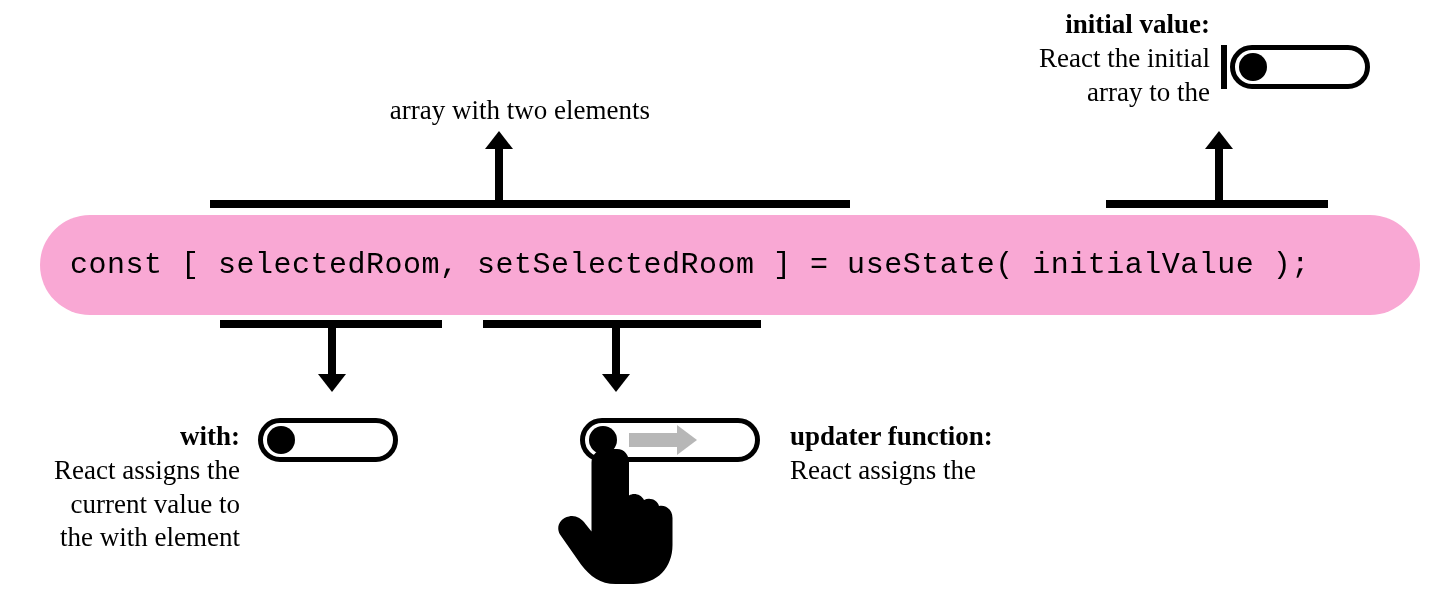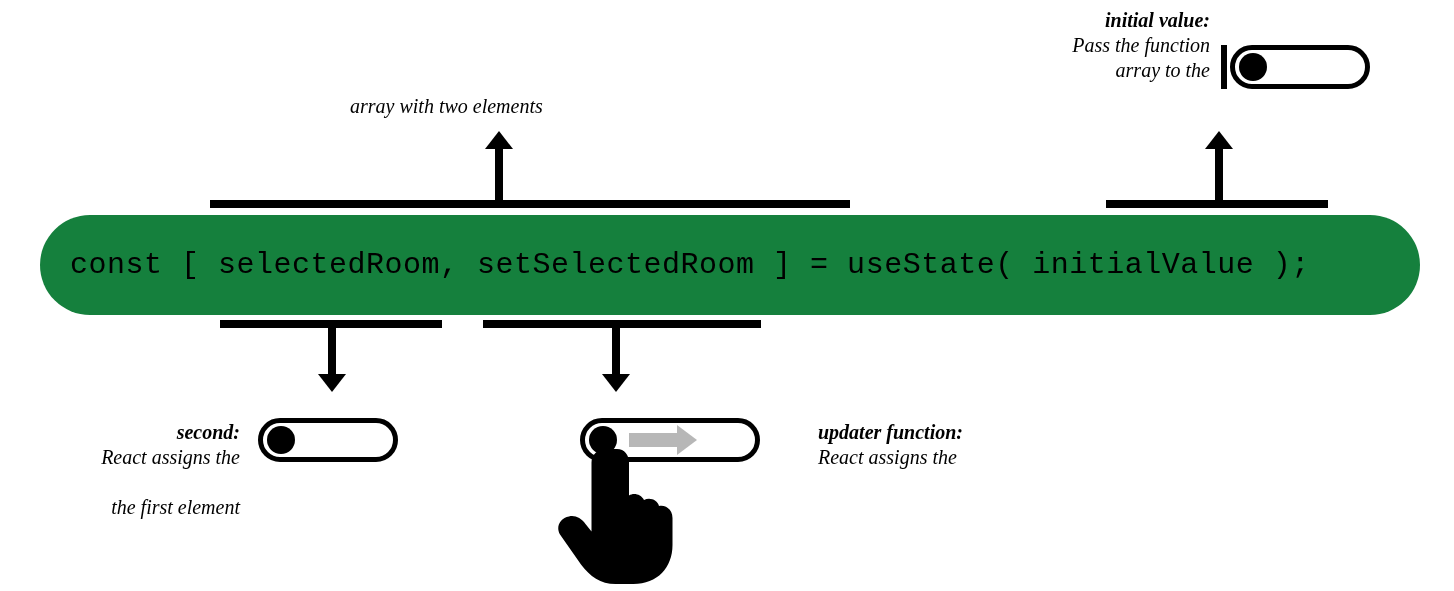"initial value:" .label { font-size: 20px -> 27px; font-style: italic -> none }
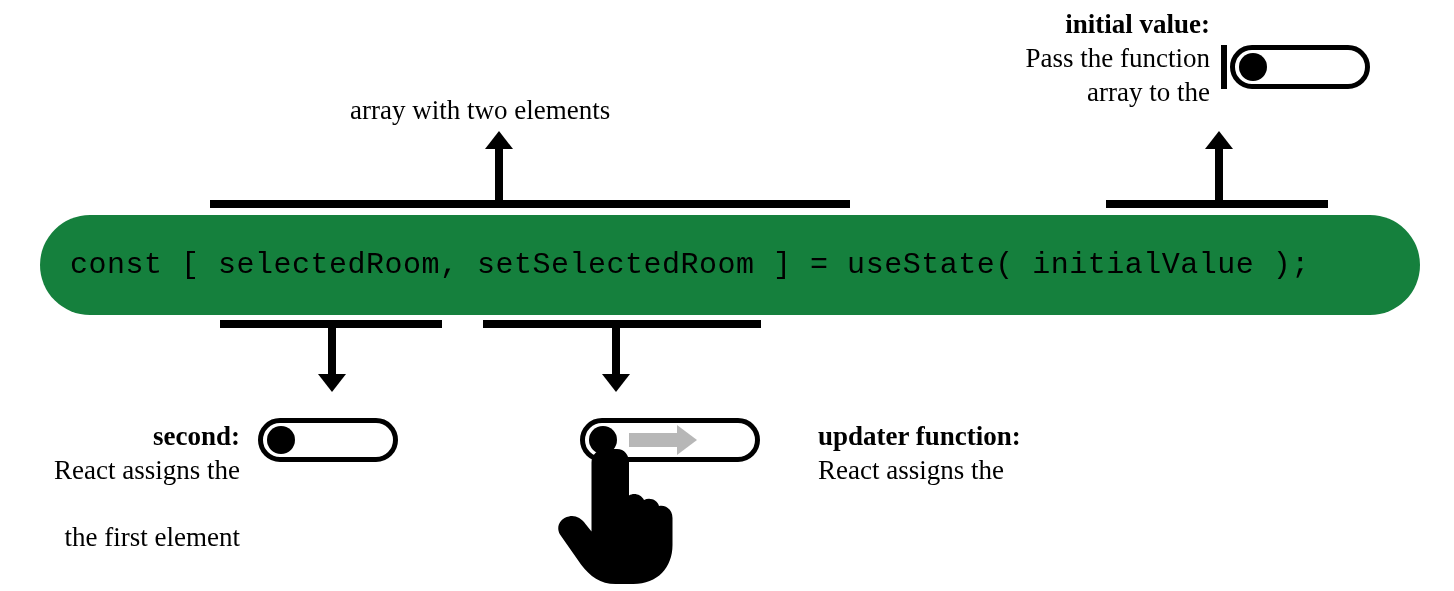"Pass the function" span { text: Pass the function -> React the initial }
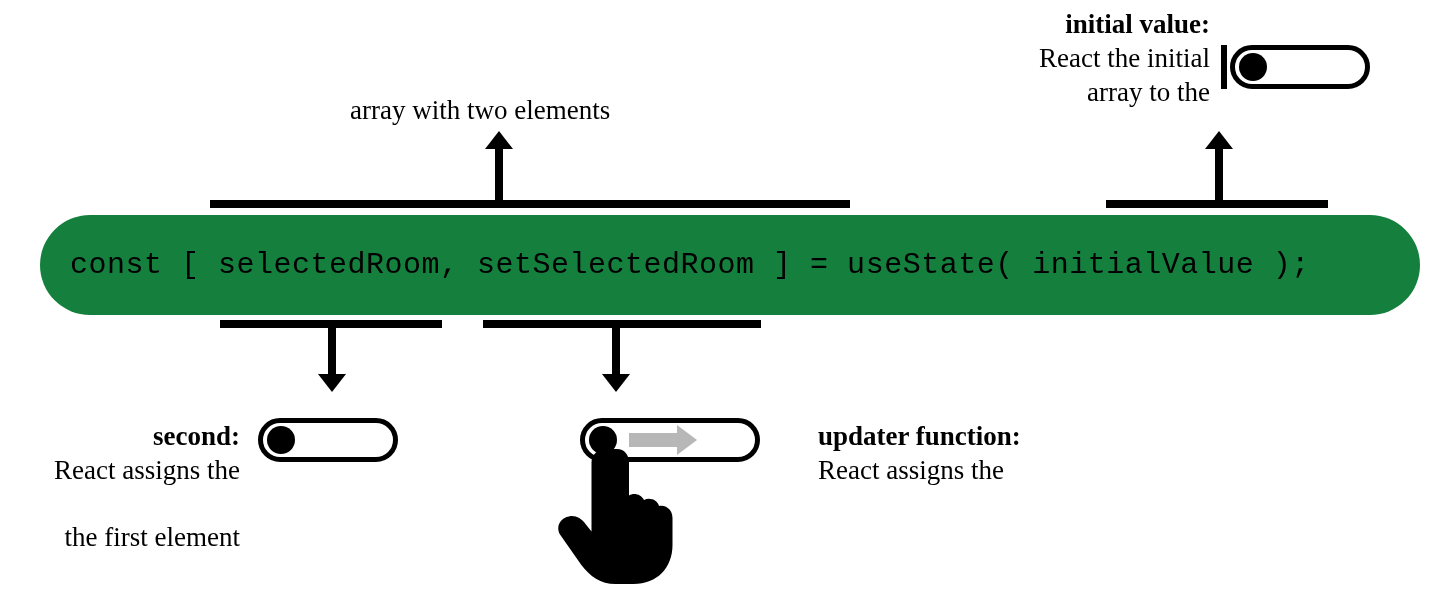"array with two elements" div.label { text-align: left -> right }
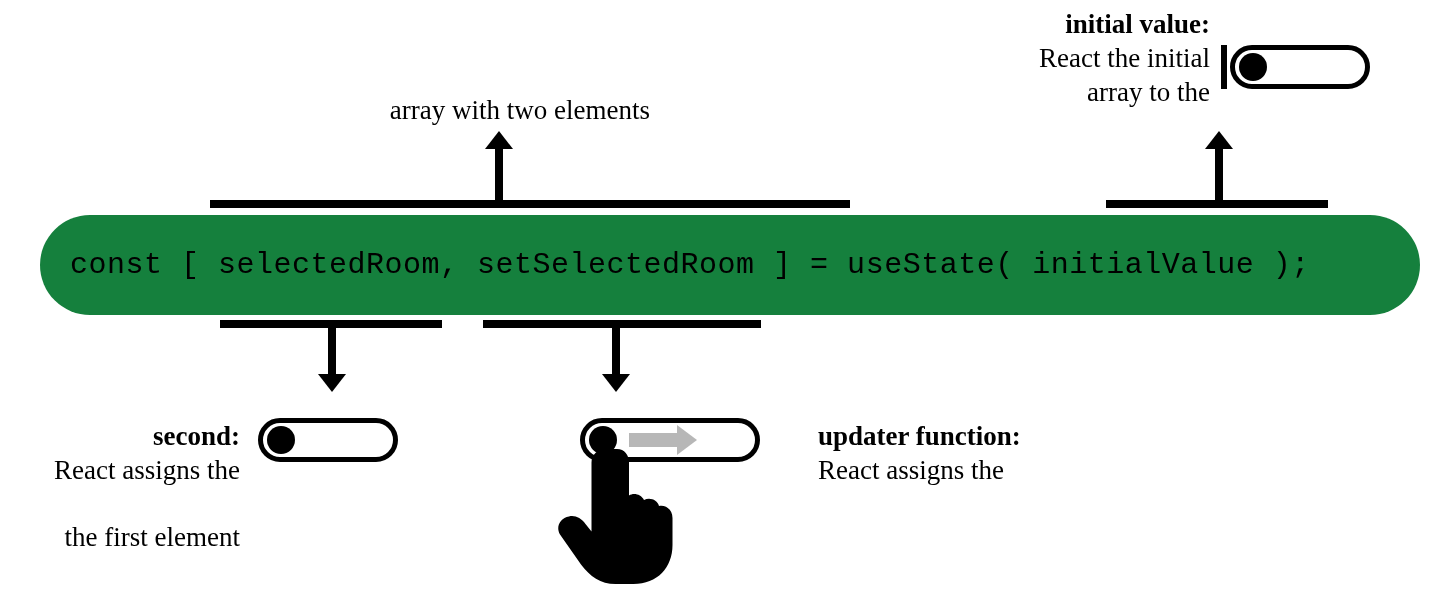"const [ selectedRoom, setSelectedRoom ]" .code-bar { background: #15803d -> #f9a8d4 }
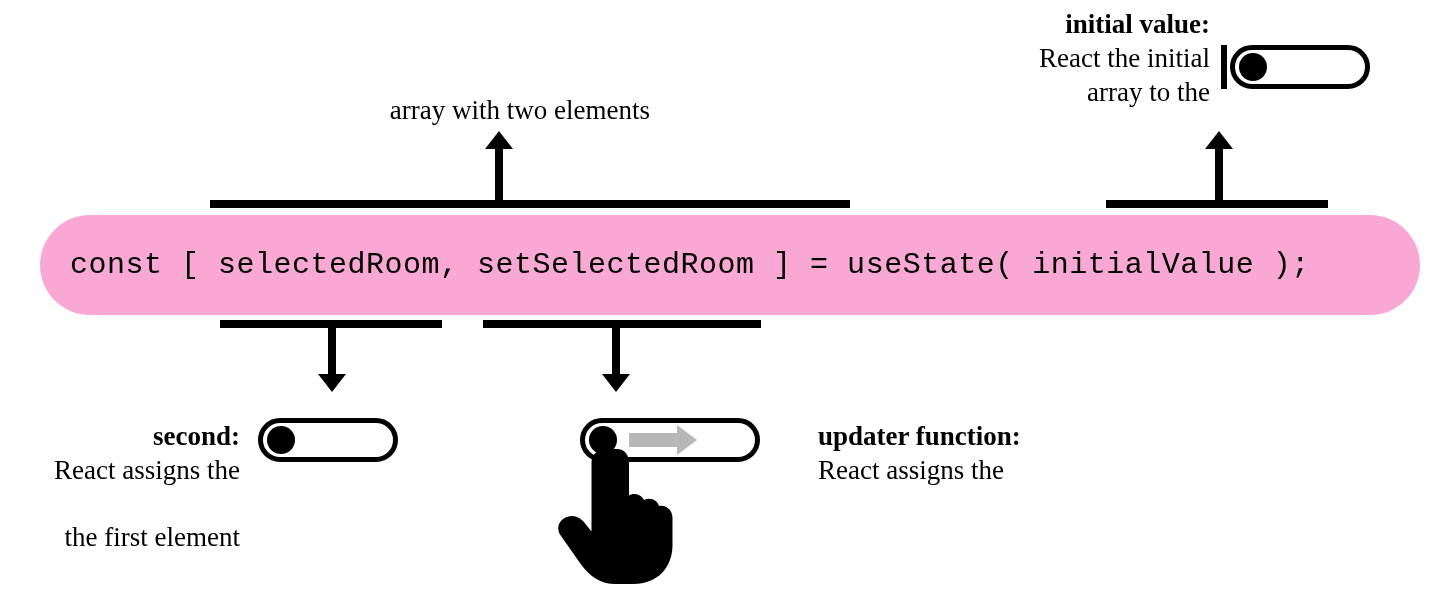"second:" b { text: second -> with }
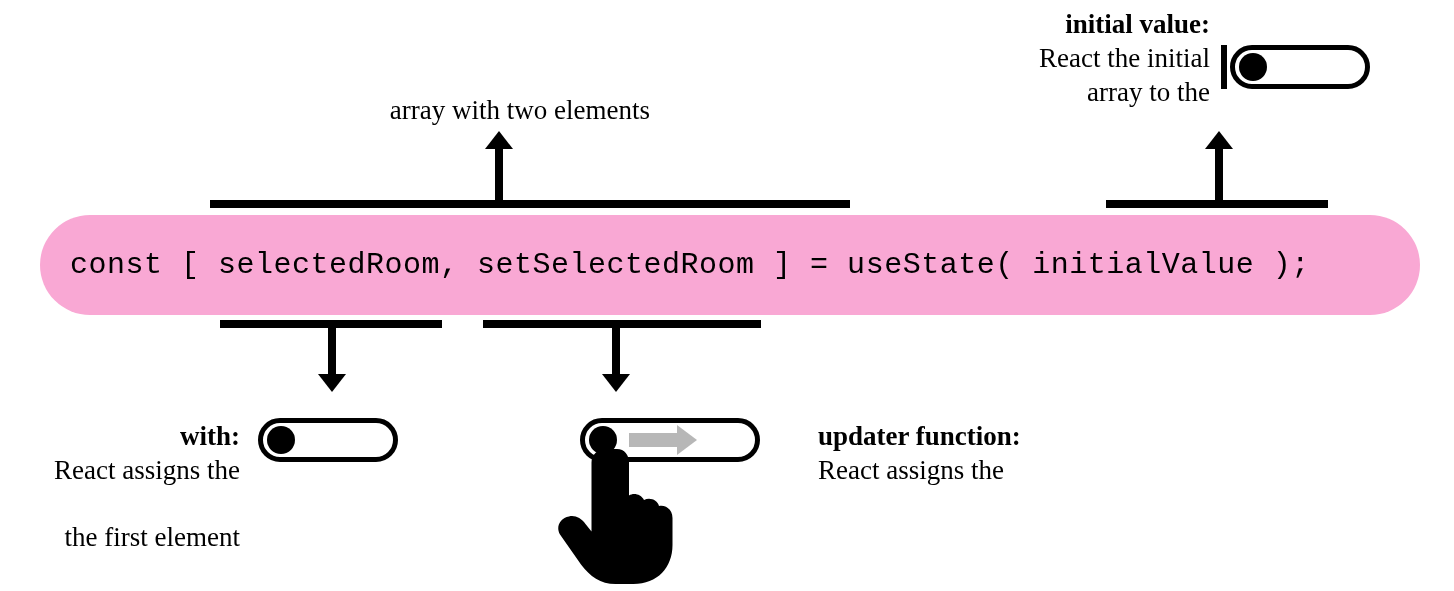"updater function:" div.label { left: 818px -> 790px }
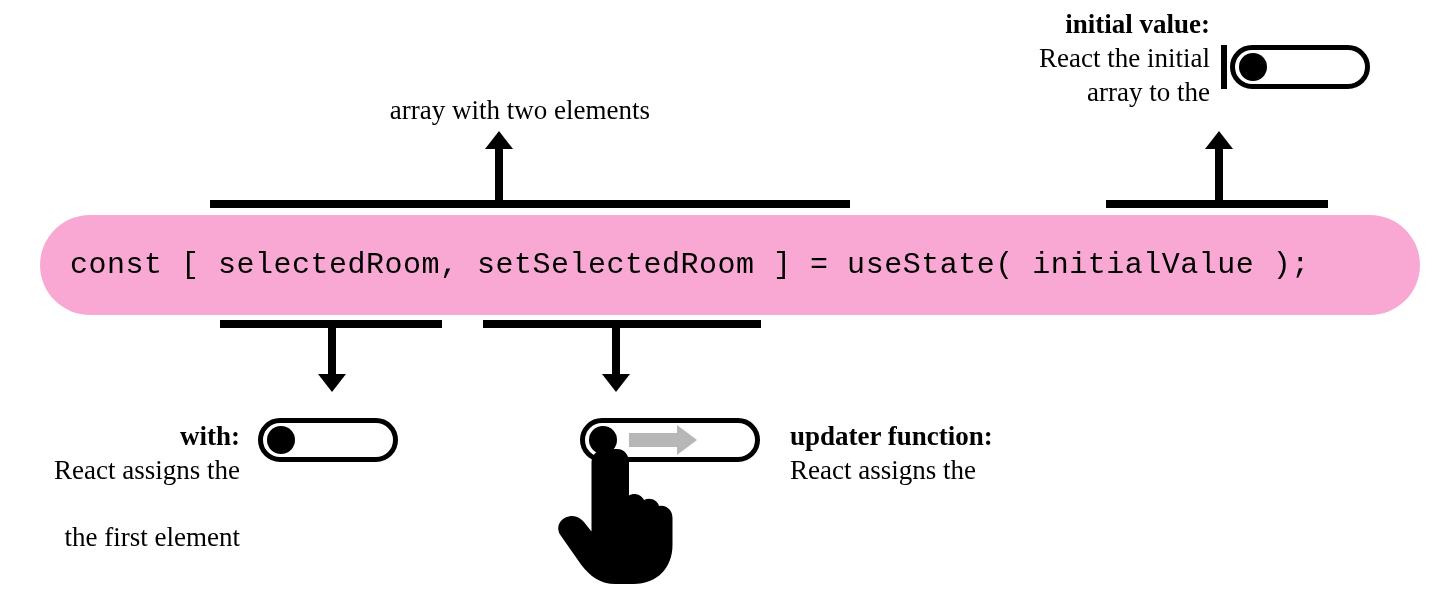"current value to" span { html: none -> <span>current value to</span> }
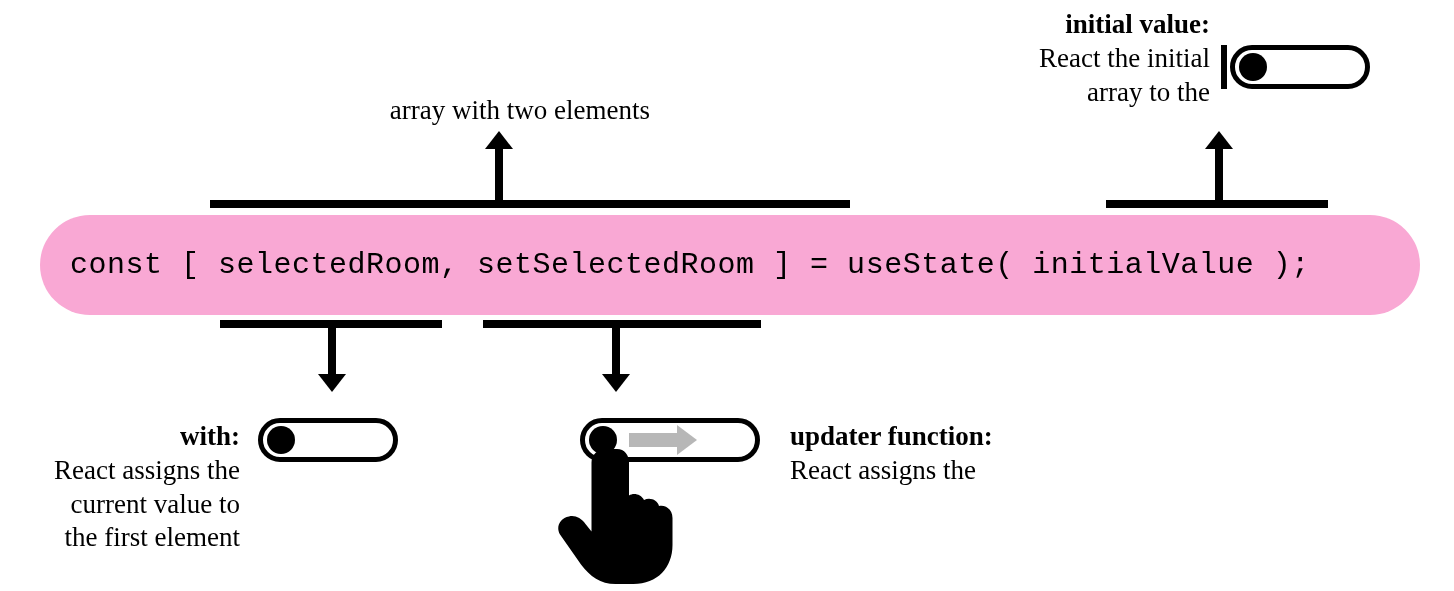"the first element" span { text: first -> with }
